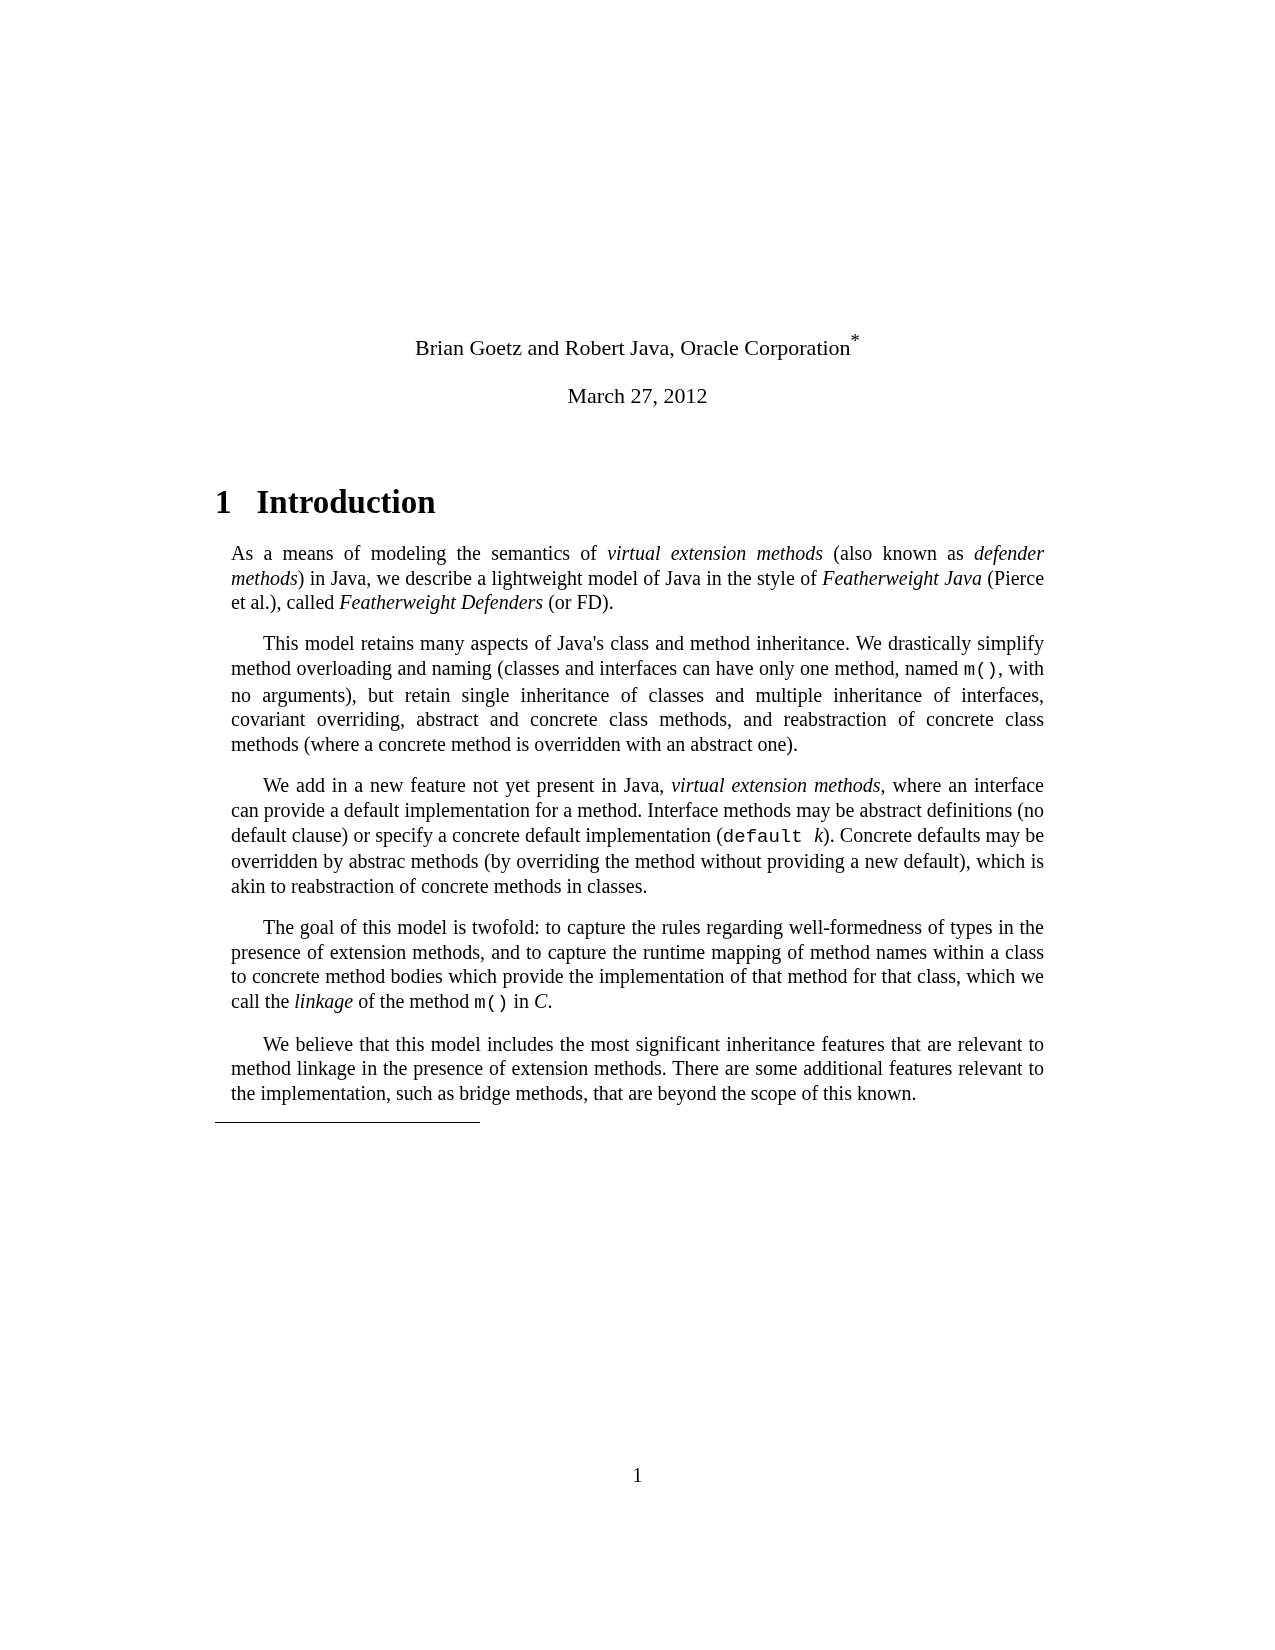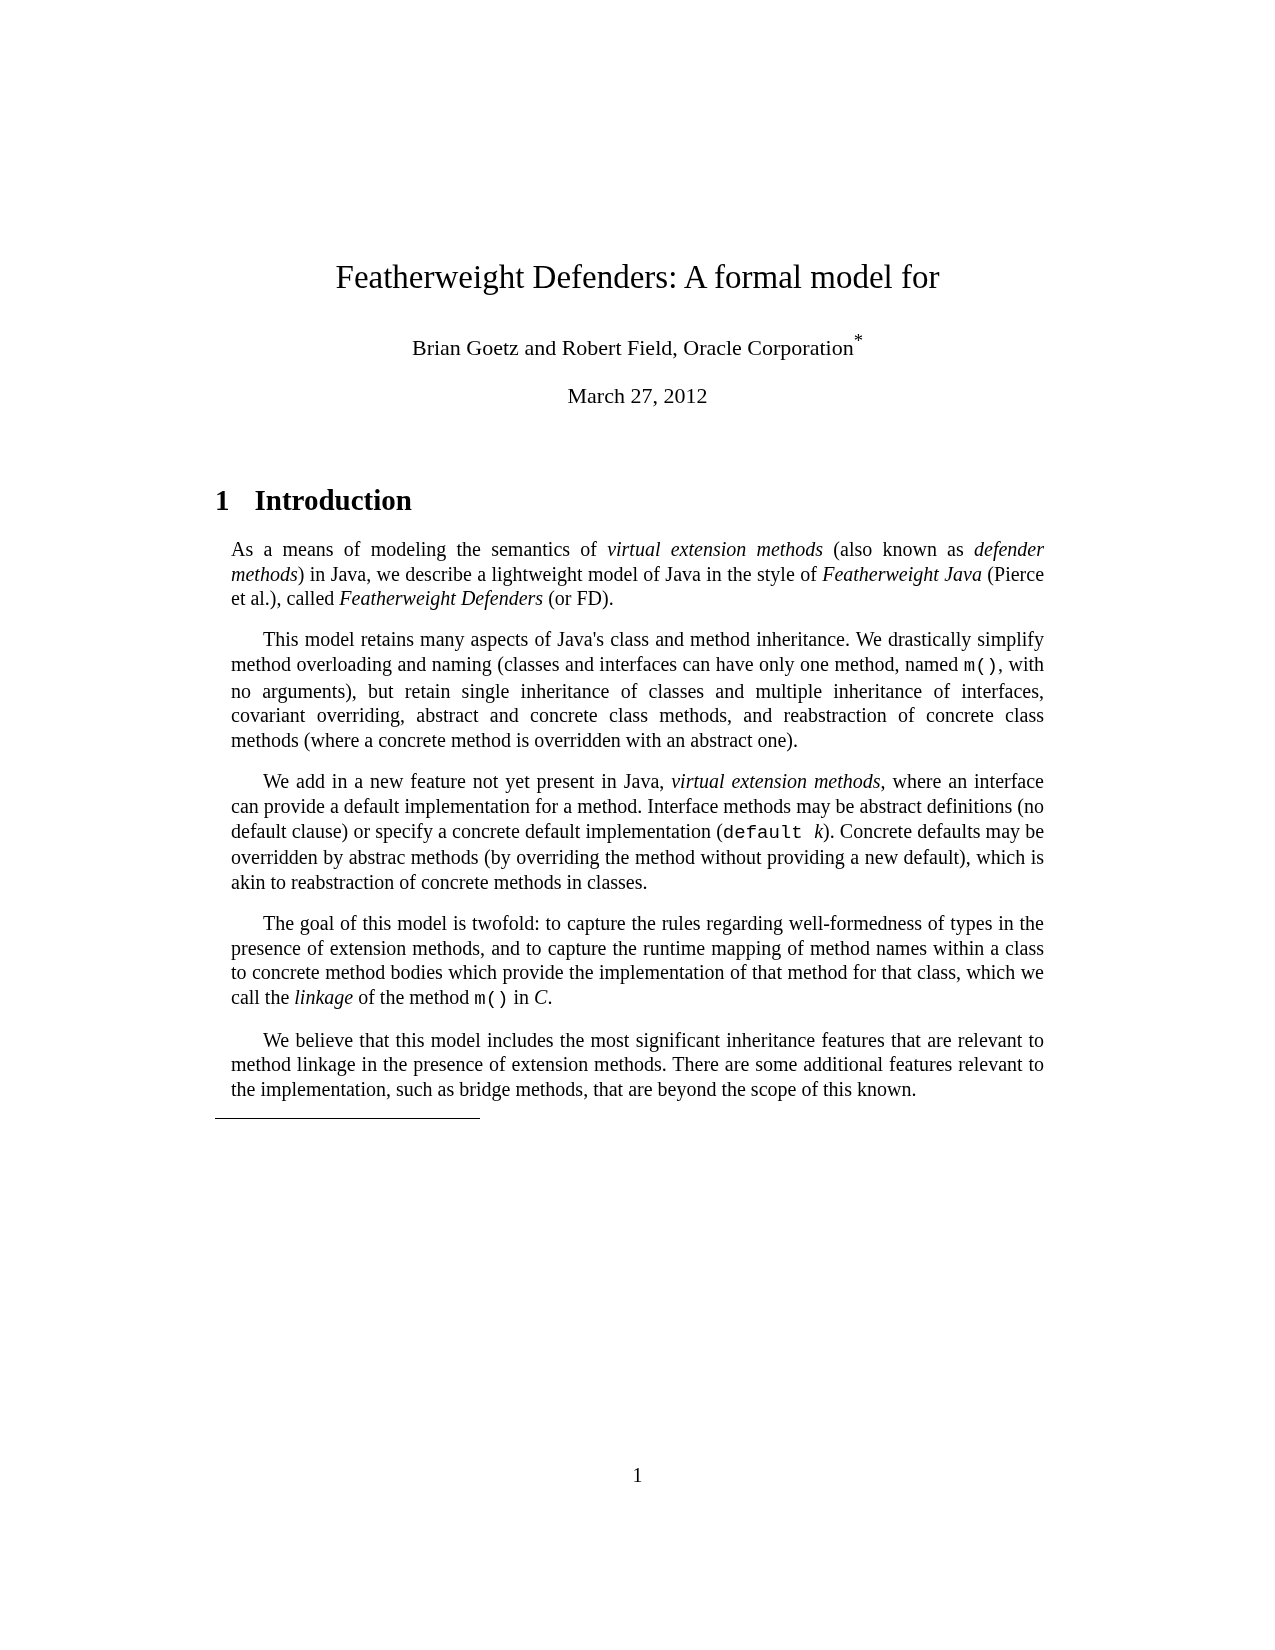"Featherweight Defenders: A formal model" span { html: <span>Featherweight Defenders: A formal model for</span> -> none }
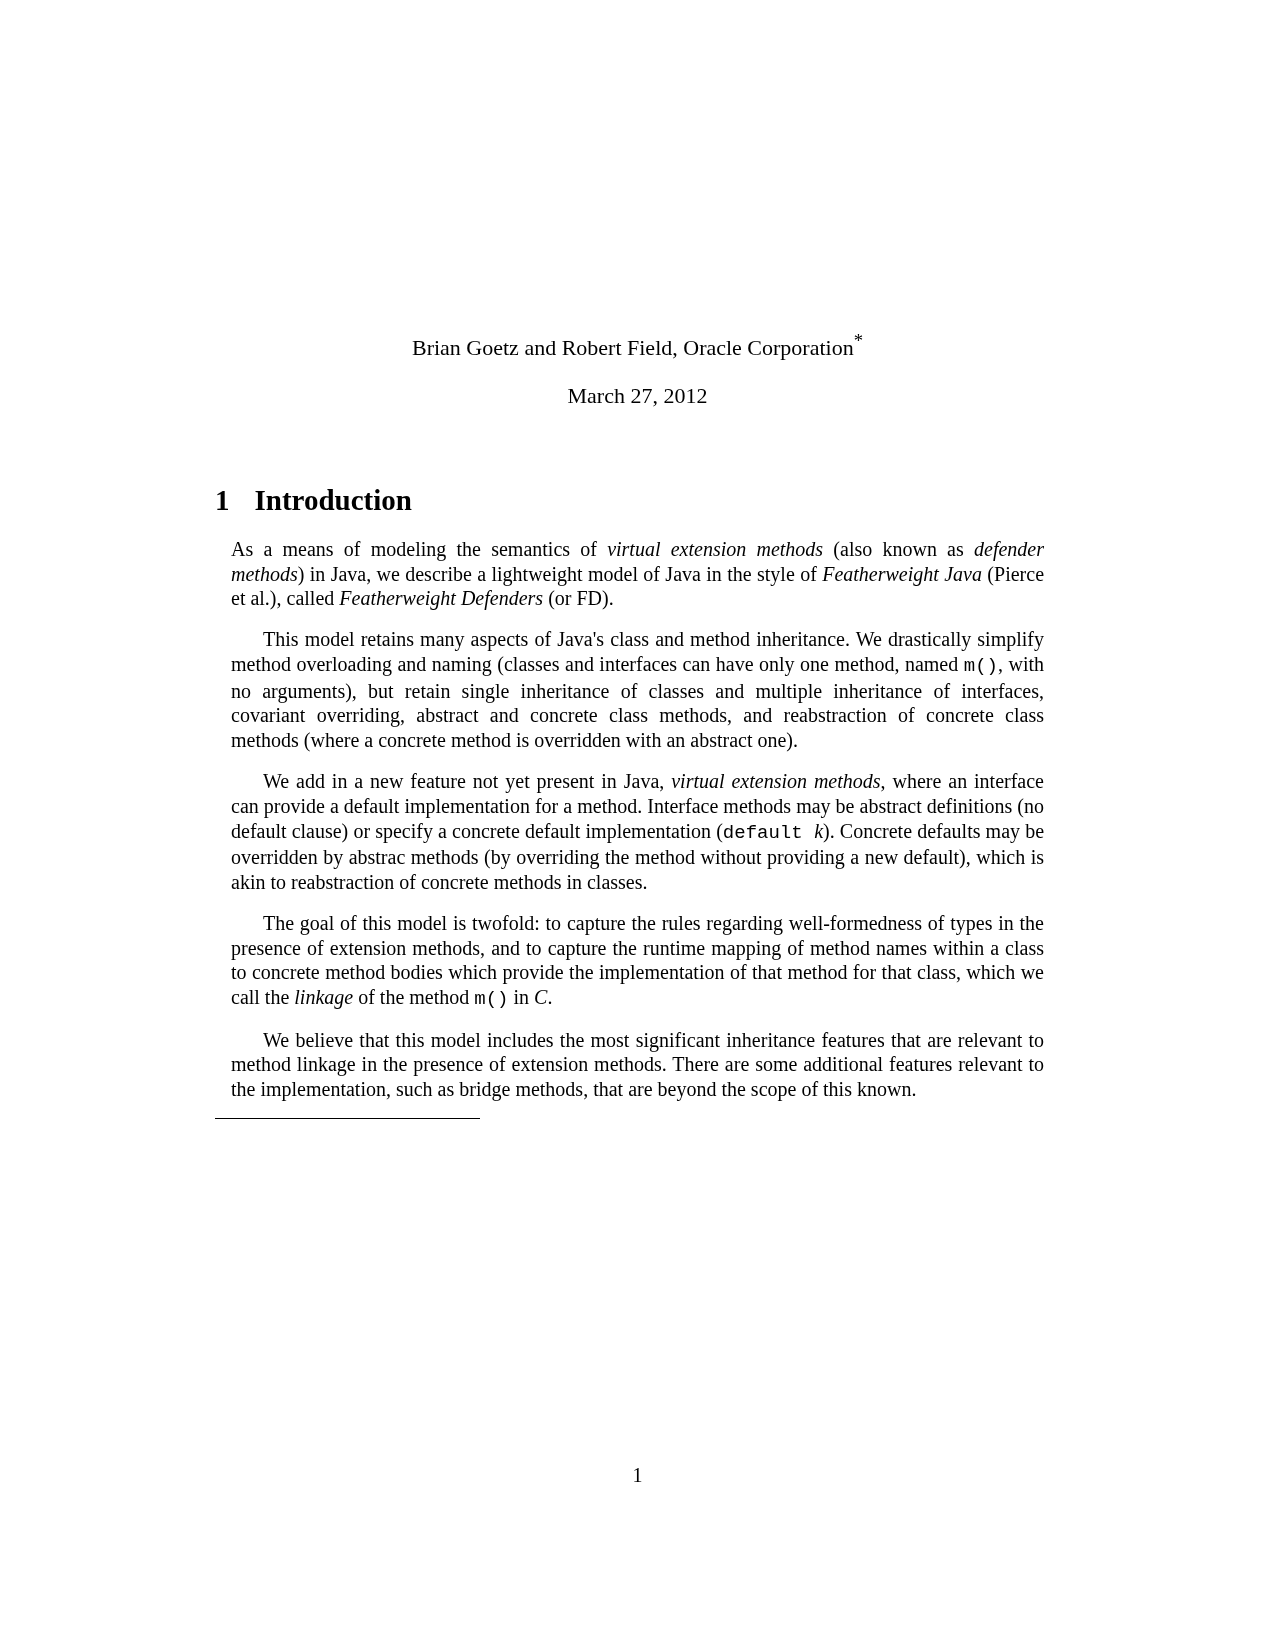"Brian Goetz and Robert Field," span { text: Field -> Java }
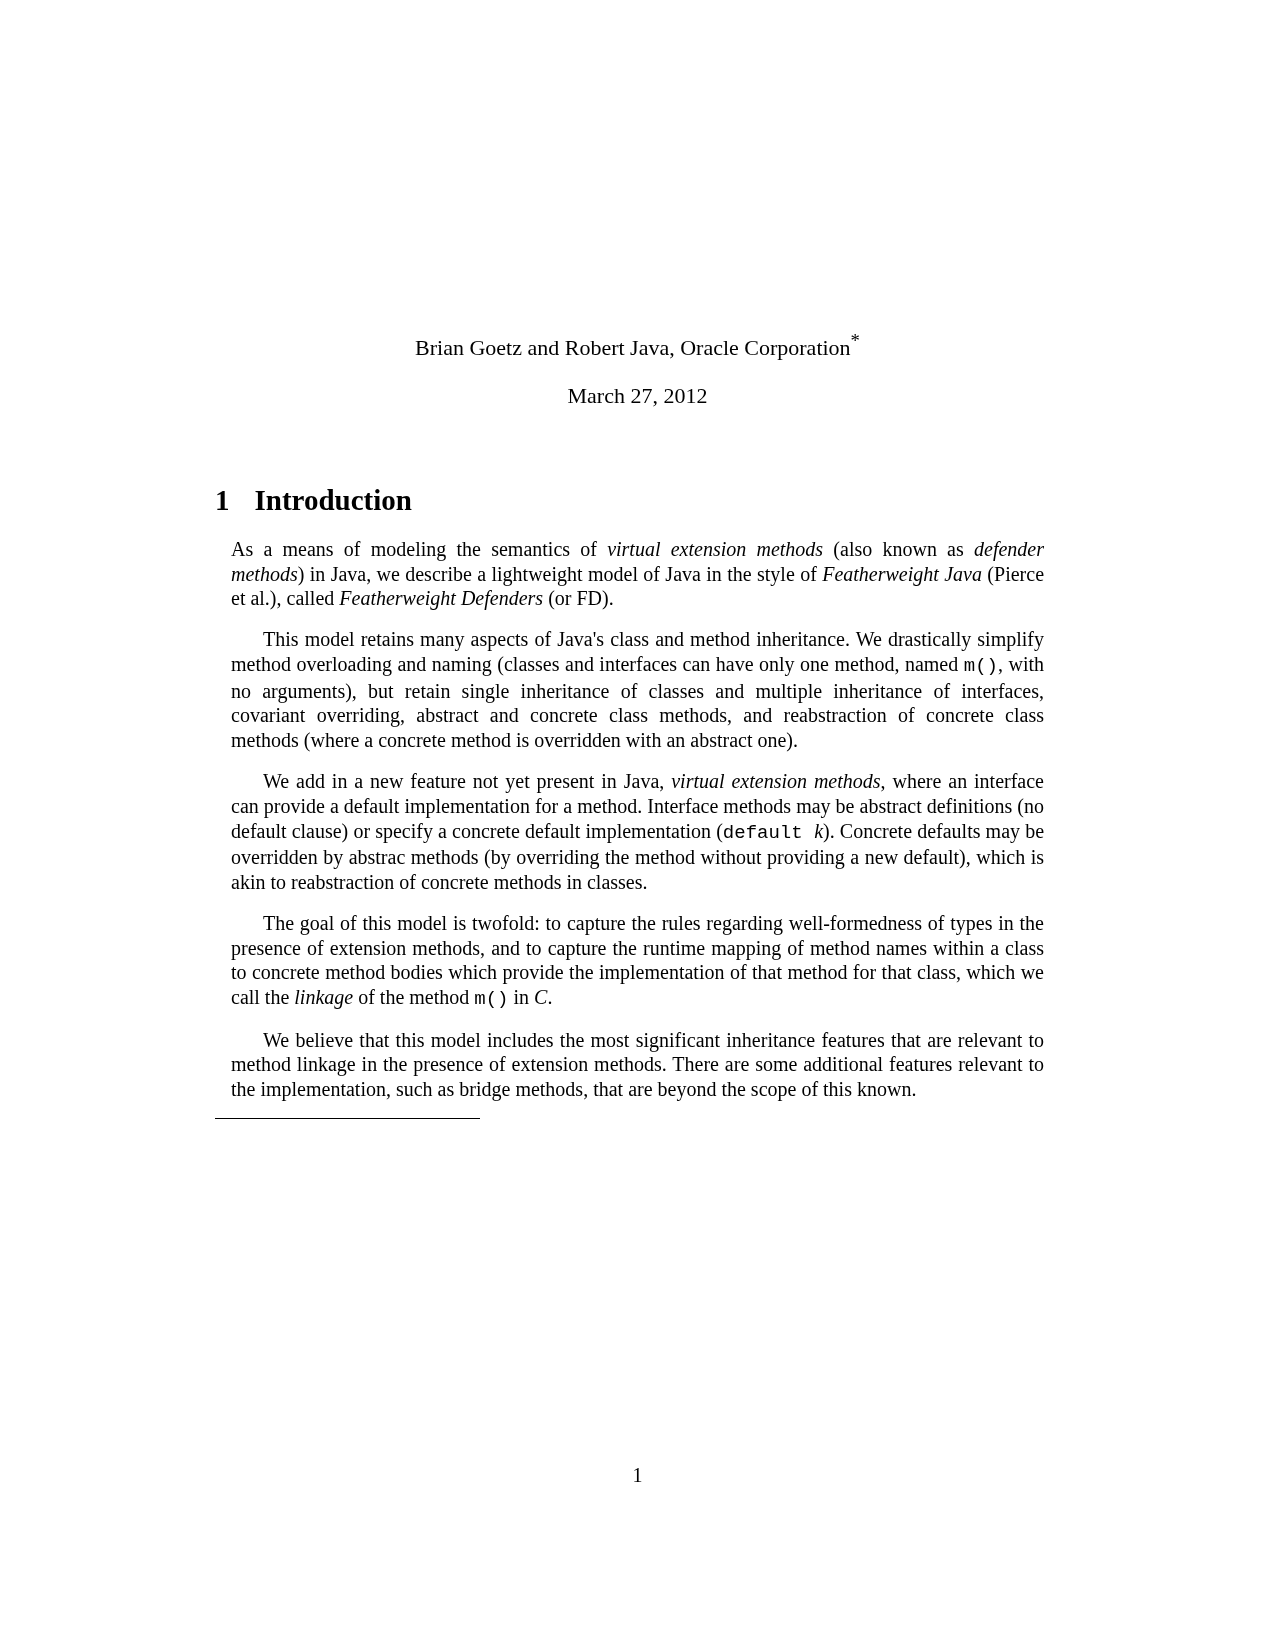"1 Introduction" .section-heading { font-size: 29px -> 33px }
